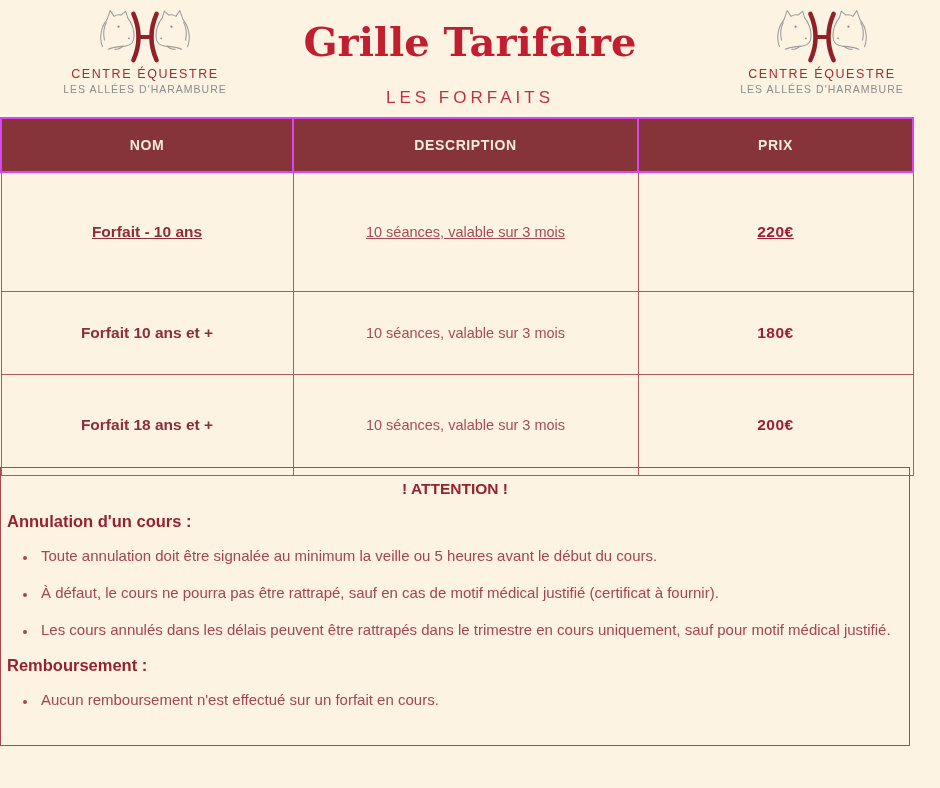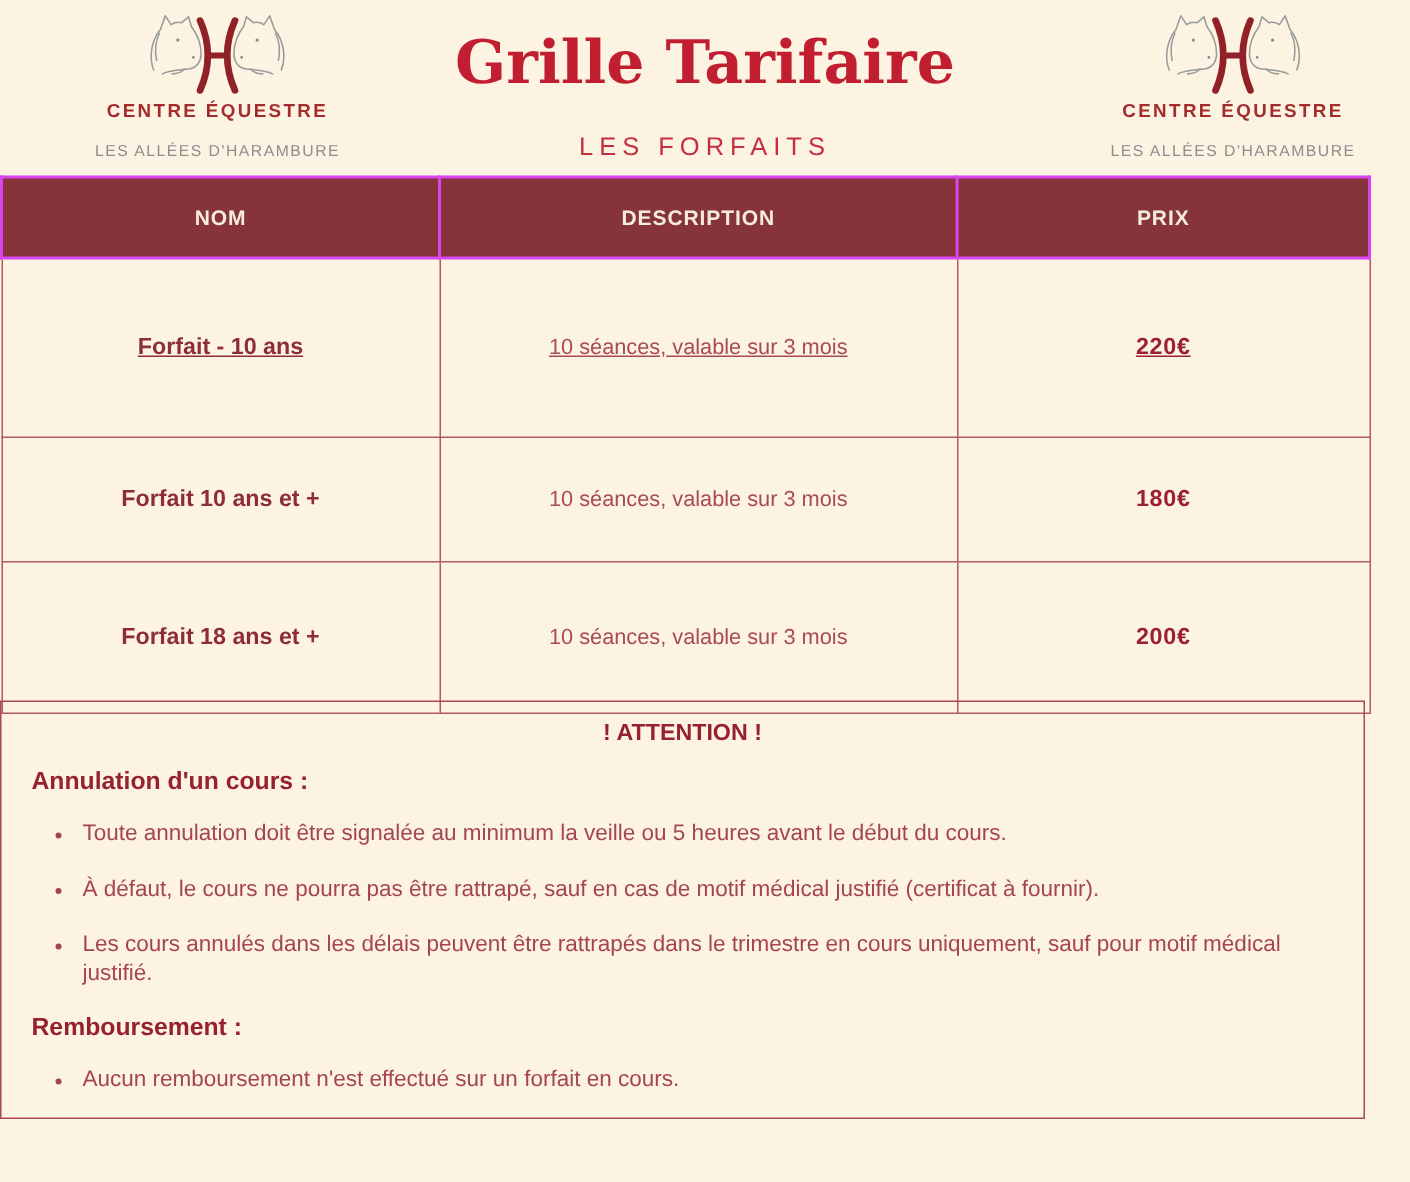"CENTRE ÉQUESTRE" .logo-line1 { font-weight: bold -> normal }
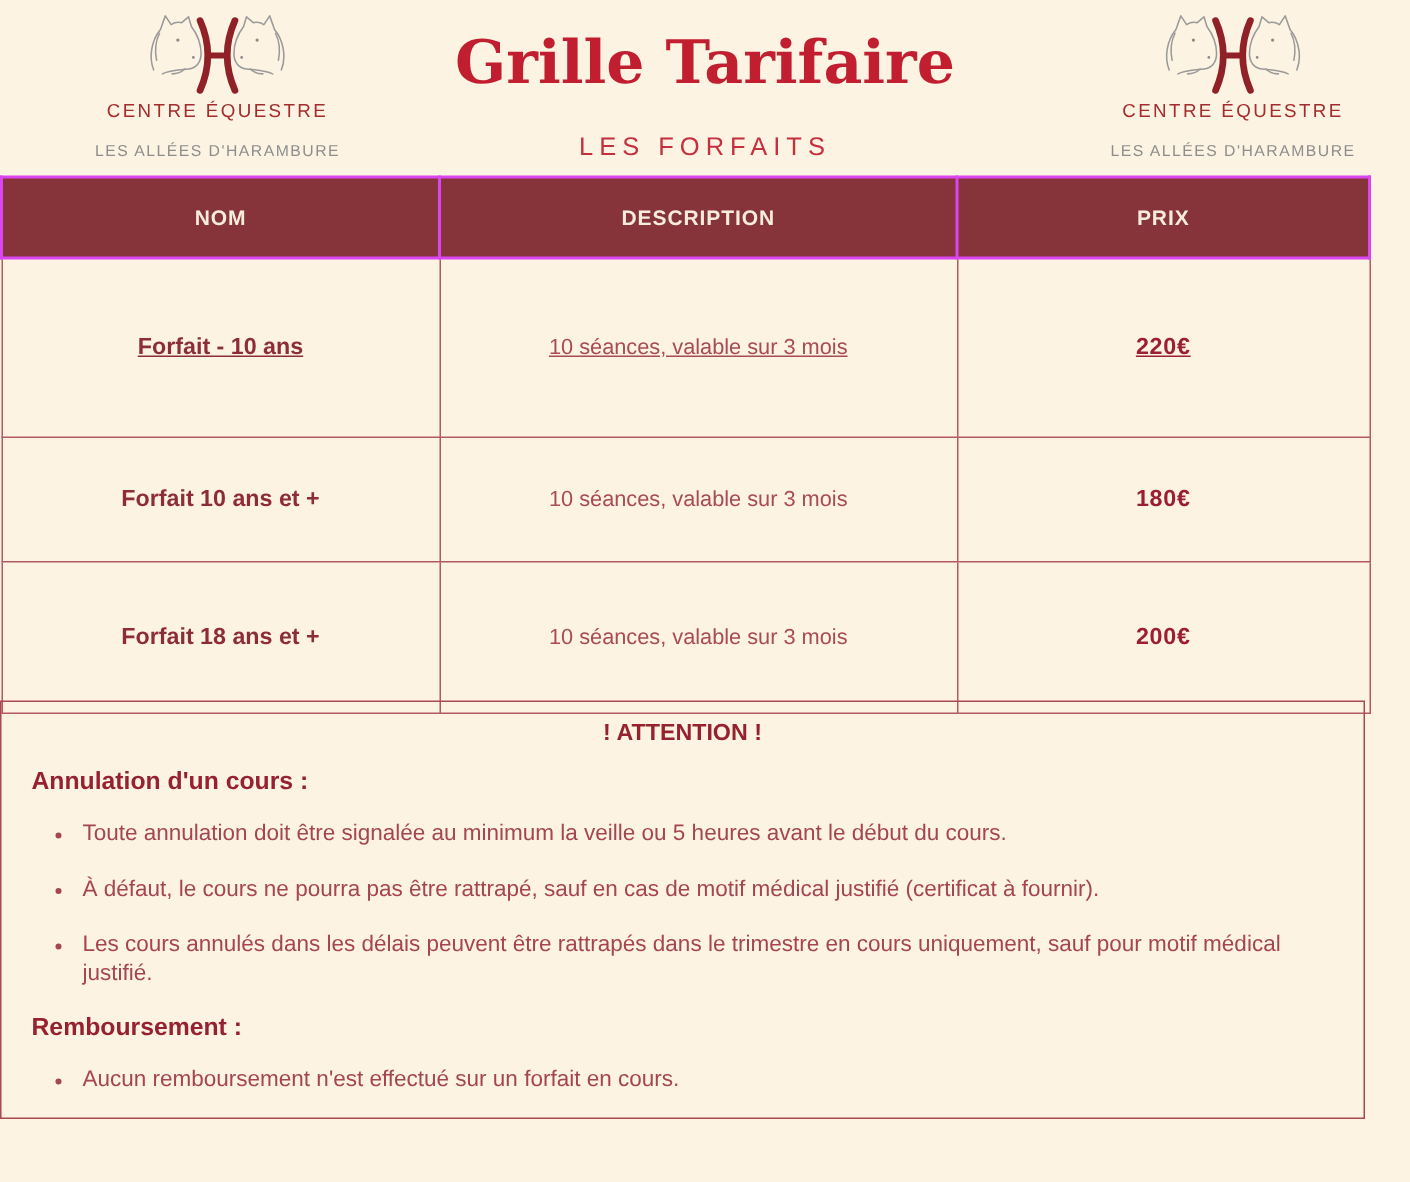"LES ALLÉES D'HARAMBURE" .logo-line2 { margin-top: 14px -> 2px }
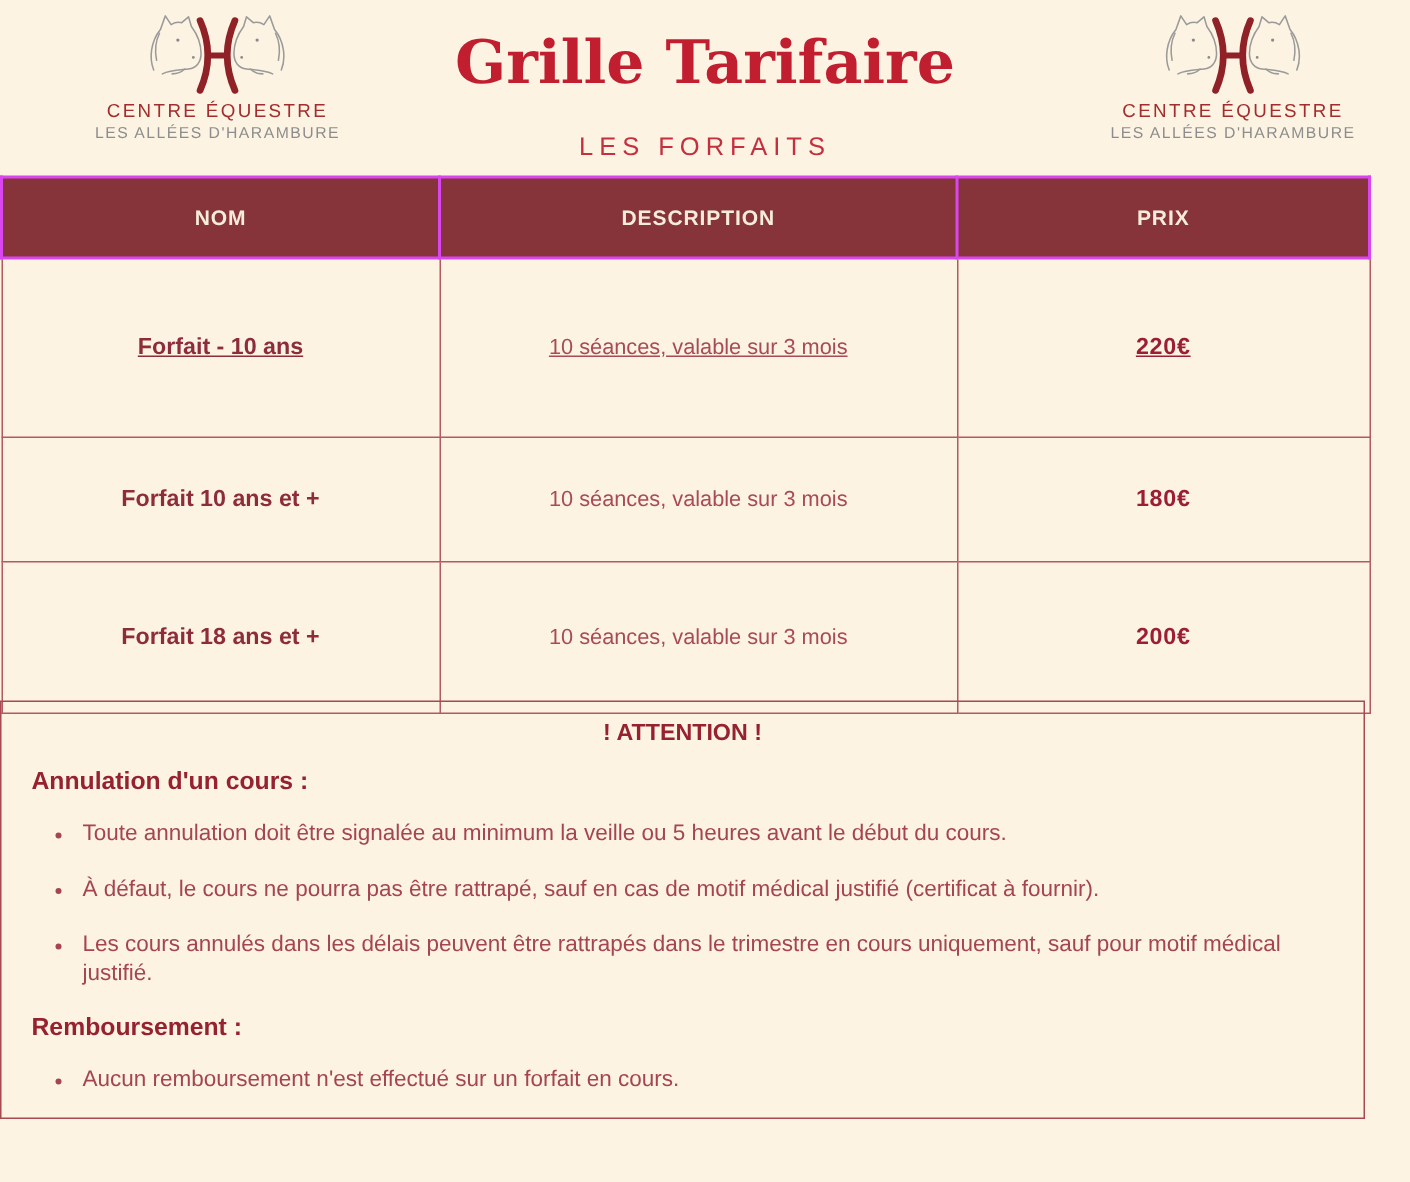"! ATTENTION !" .notes-box { padding: 0 20px -> 0 6px }
